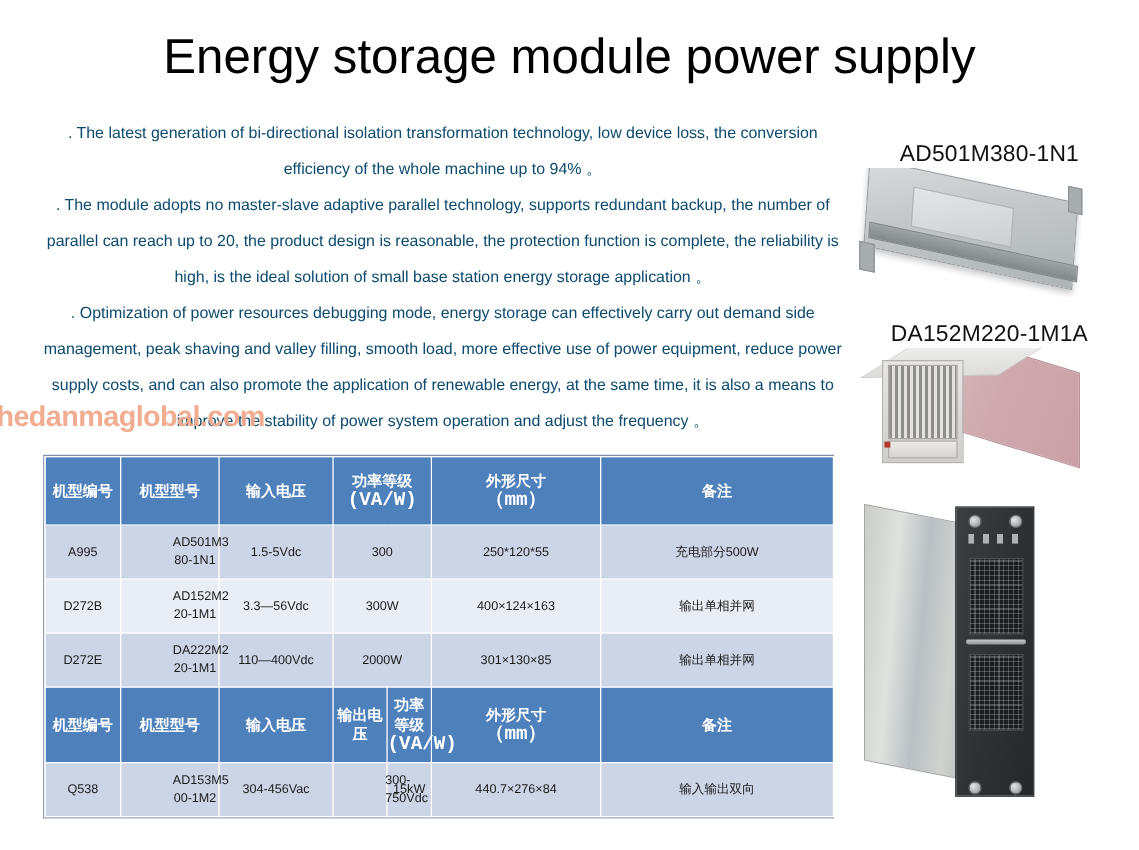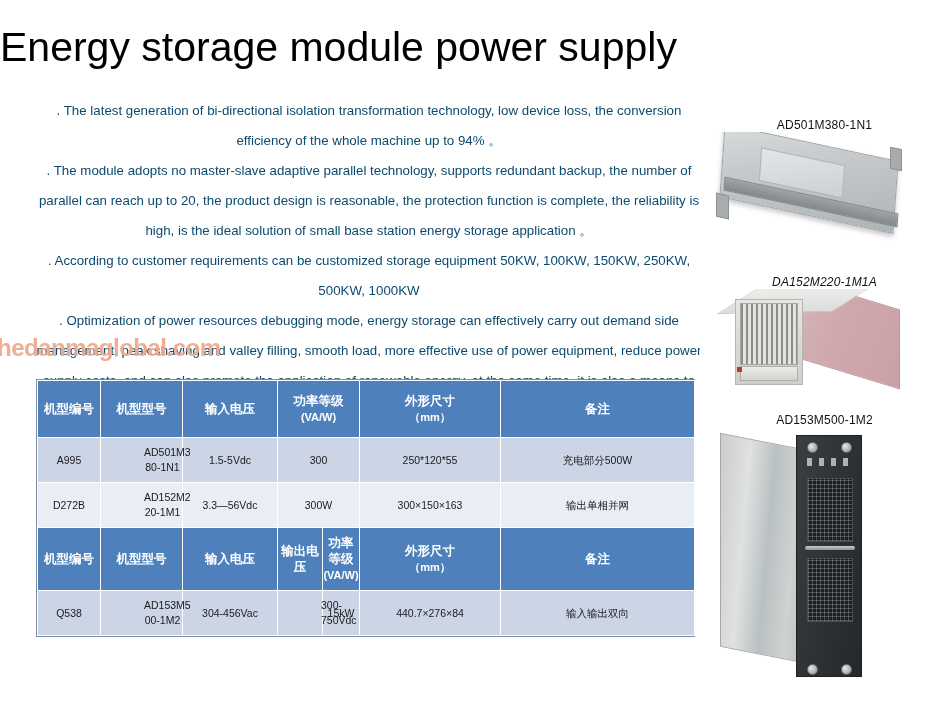"Energy storage module power supply" #page-title { text-align: left -> center }
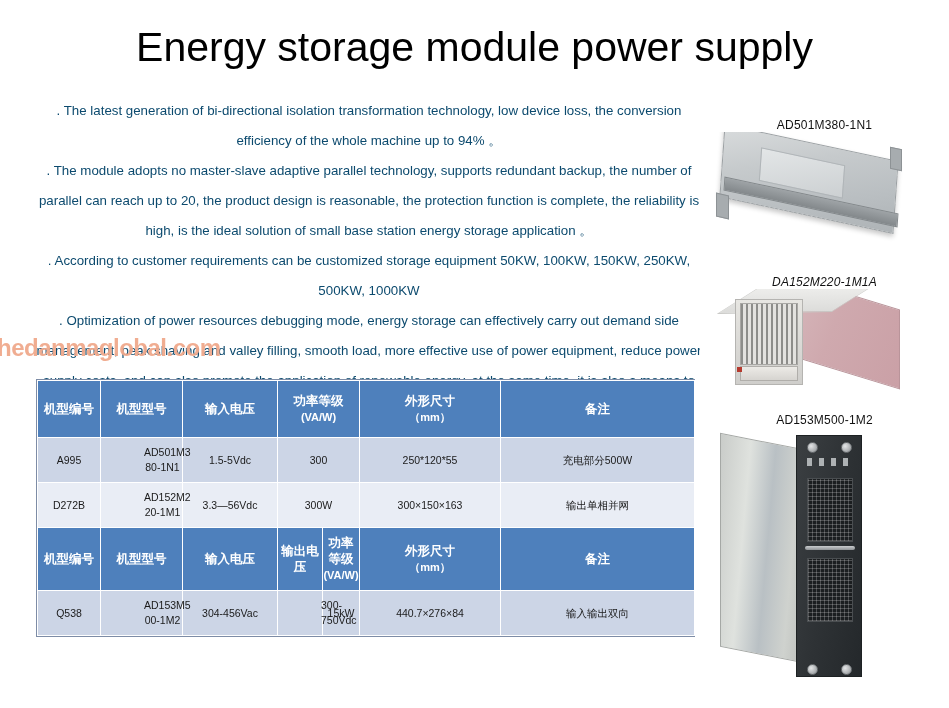"AD501M380-1N1" .prod-label { font-size: 12px -> 19px }
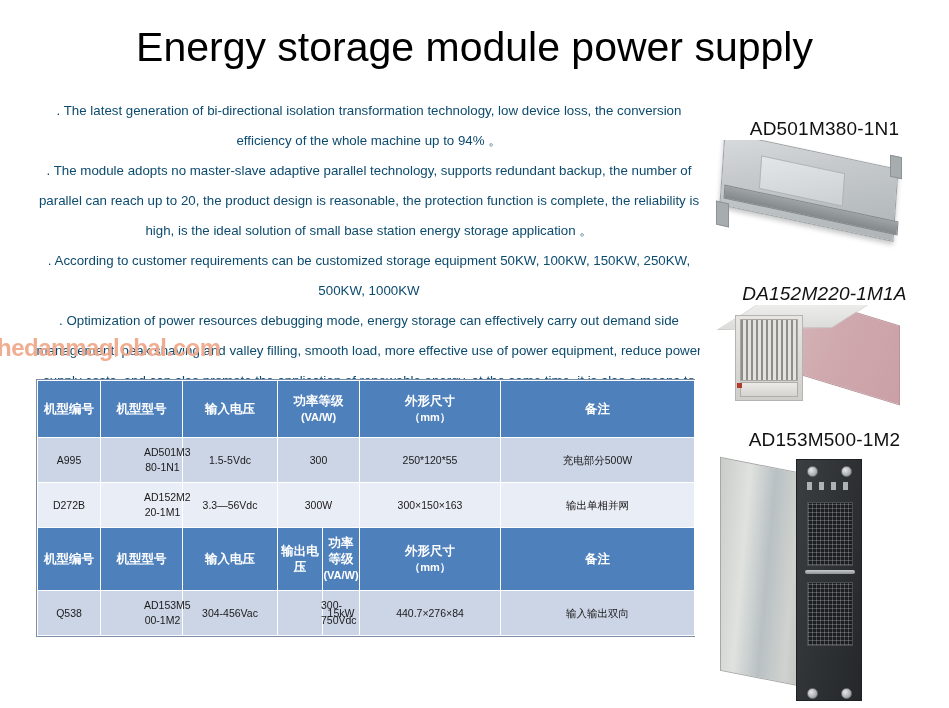". According to customer requirements" p.para { html: <p>. According to customer requirements can be customized storage equipment 50KW, 100KW, 150KW, 250KW, 500KW, 1000KW</p> -> none }
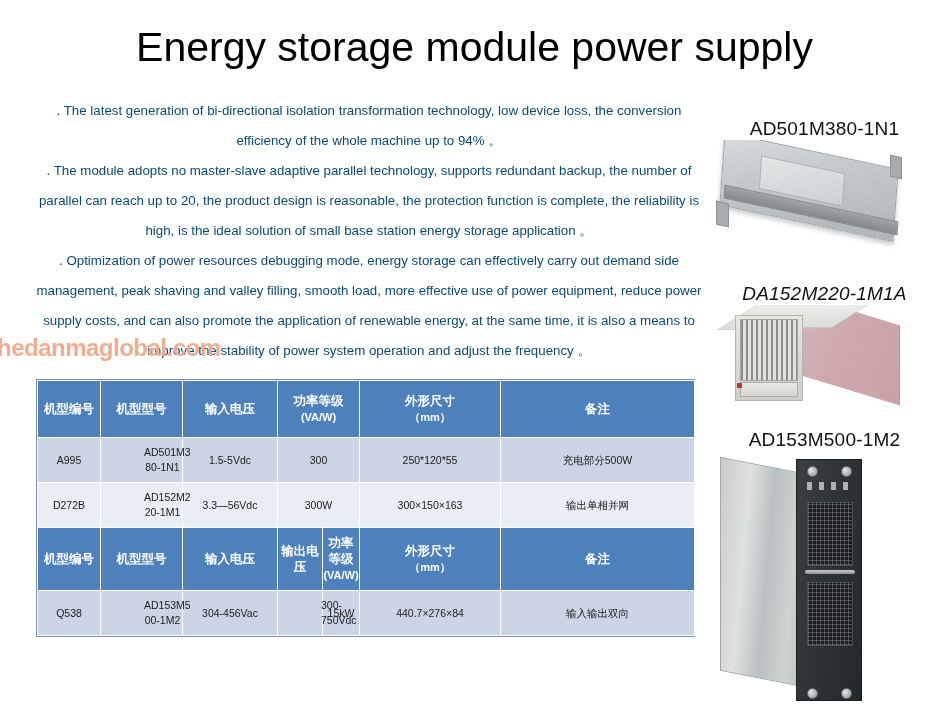"DA152M220-1M1A" div { font-style: italic -> none; margin-top: 33px -> 18px }
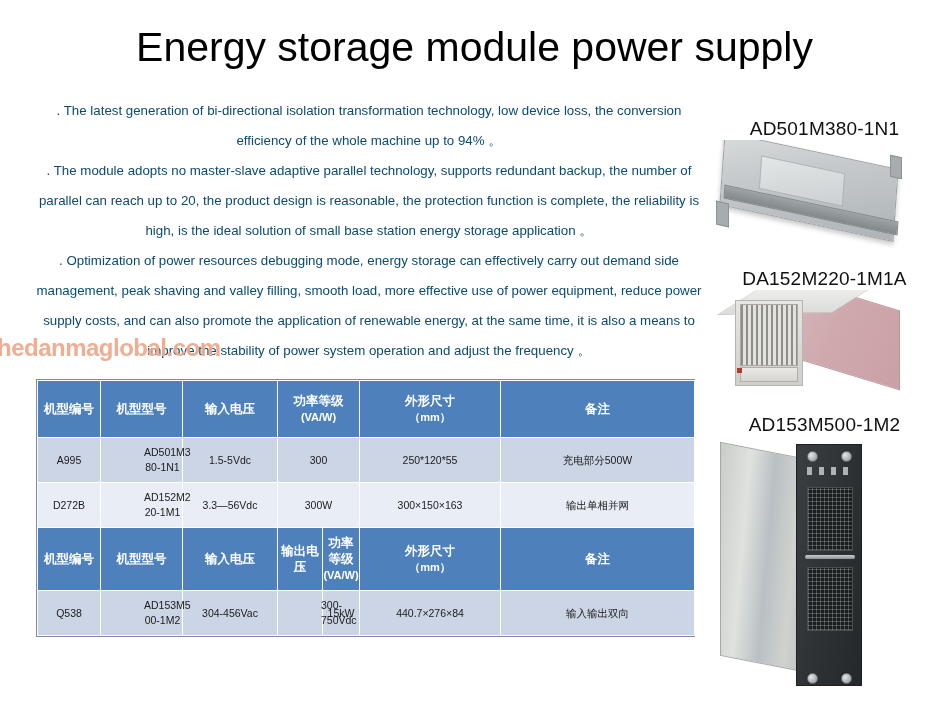"(VA/W)" tr.hdr td .unit { font-family: none -> Liberation Mono, monospace; font-size: 11px -> 16px }
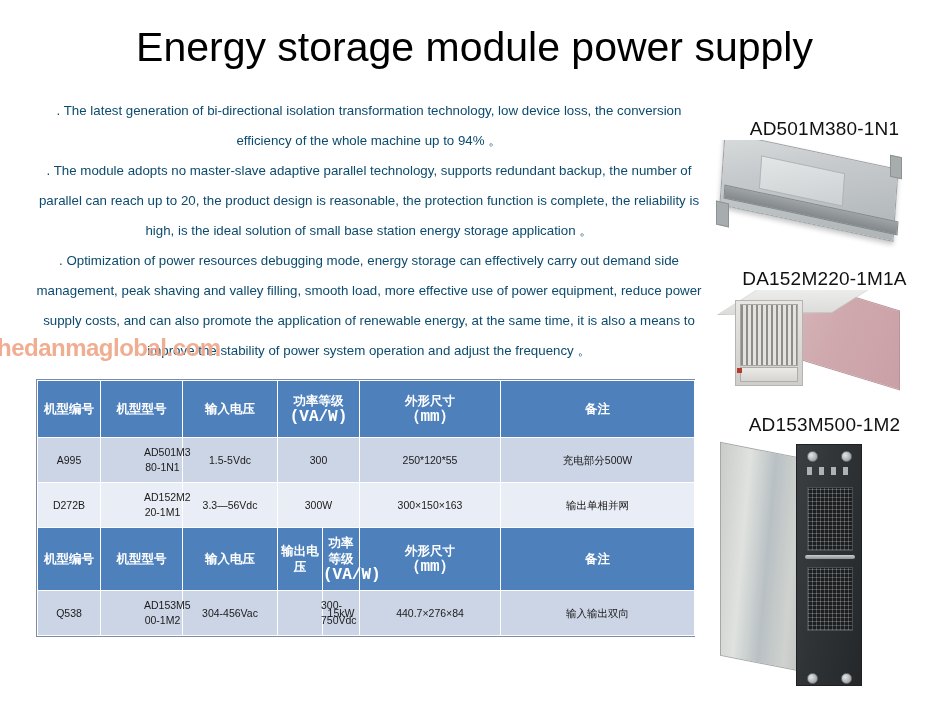"AD153M500-1M2" div.prod-label { html: <div>AD153M500-1M2</div> -> none }
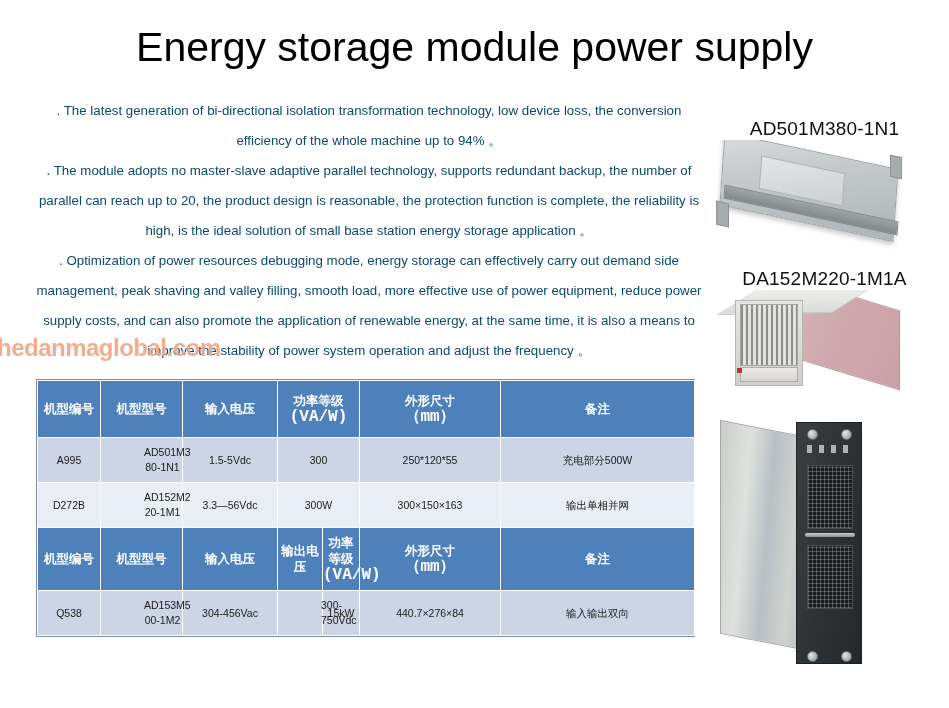"300×150×163" td { text: 300×150 -> 400×124 }
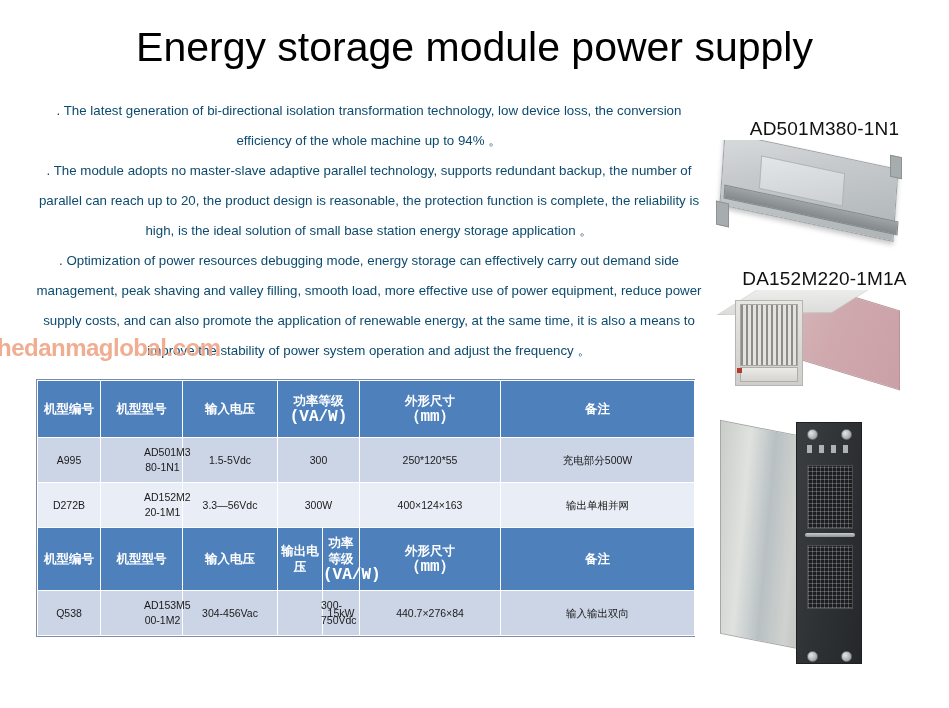"D272E" tr.row { html: none -> <tr> <td>D272E</td> <td> <span>DA222M2</span> <span>20-1M1</span> </td> <td>110—400Vdc</td> <td>2000W</td> <td>301×130×85</td> <td>输出单相并网</td> </tr> }
